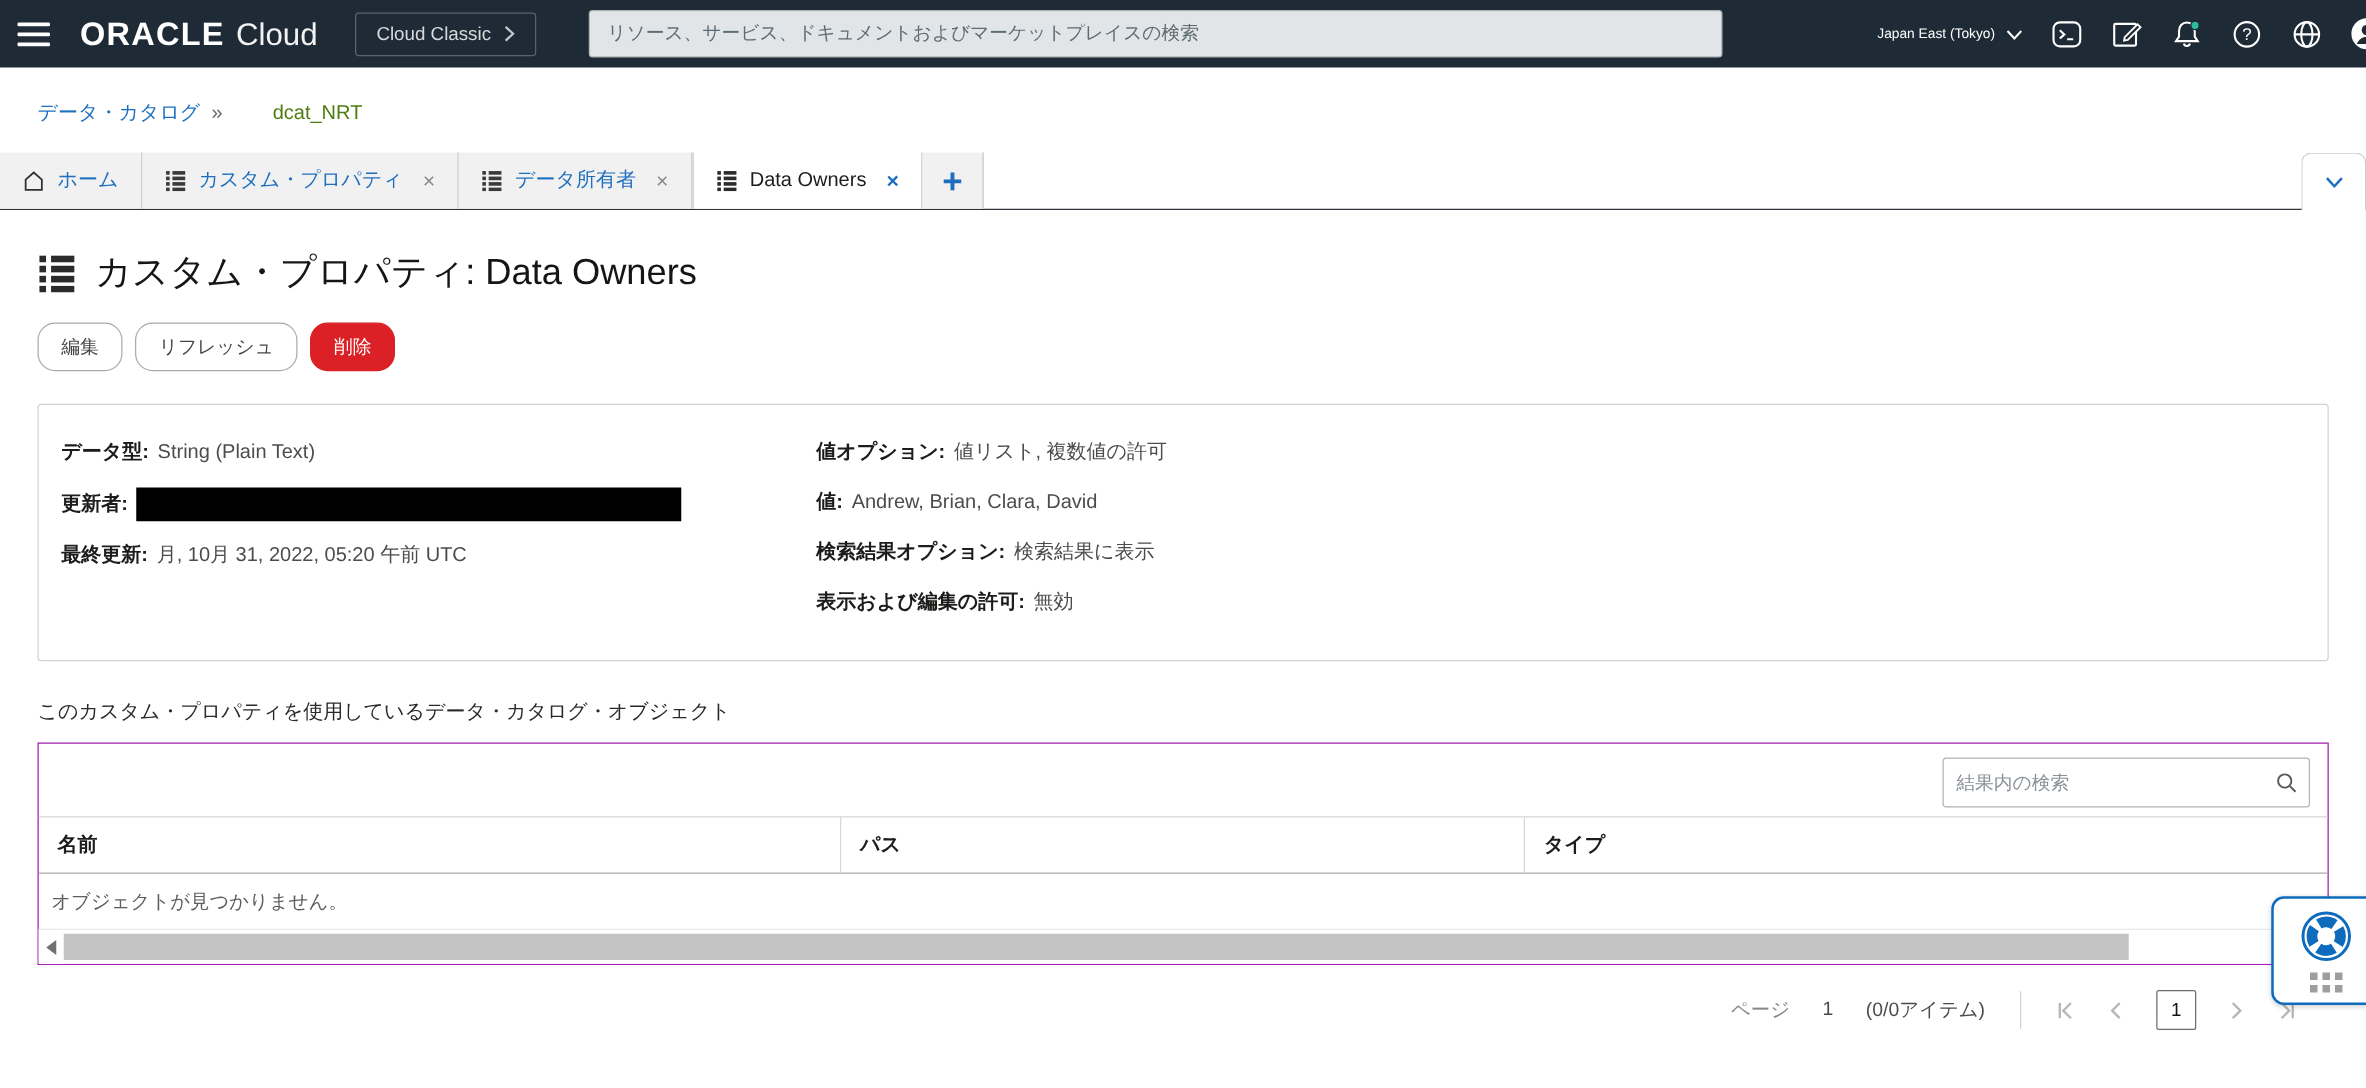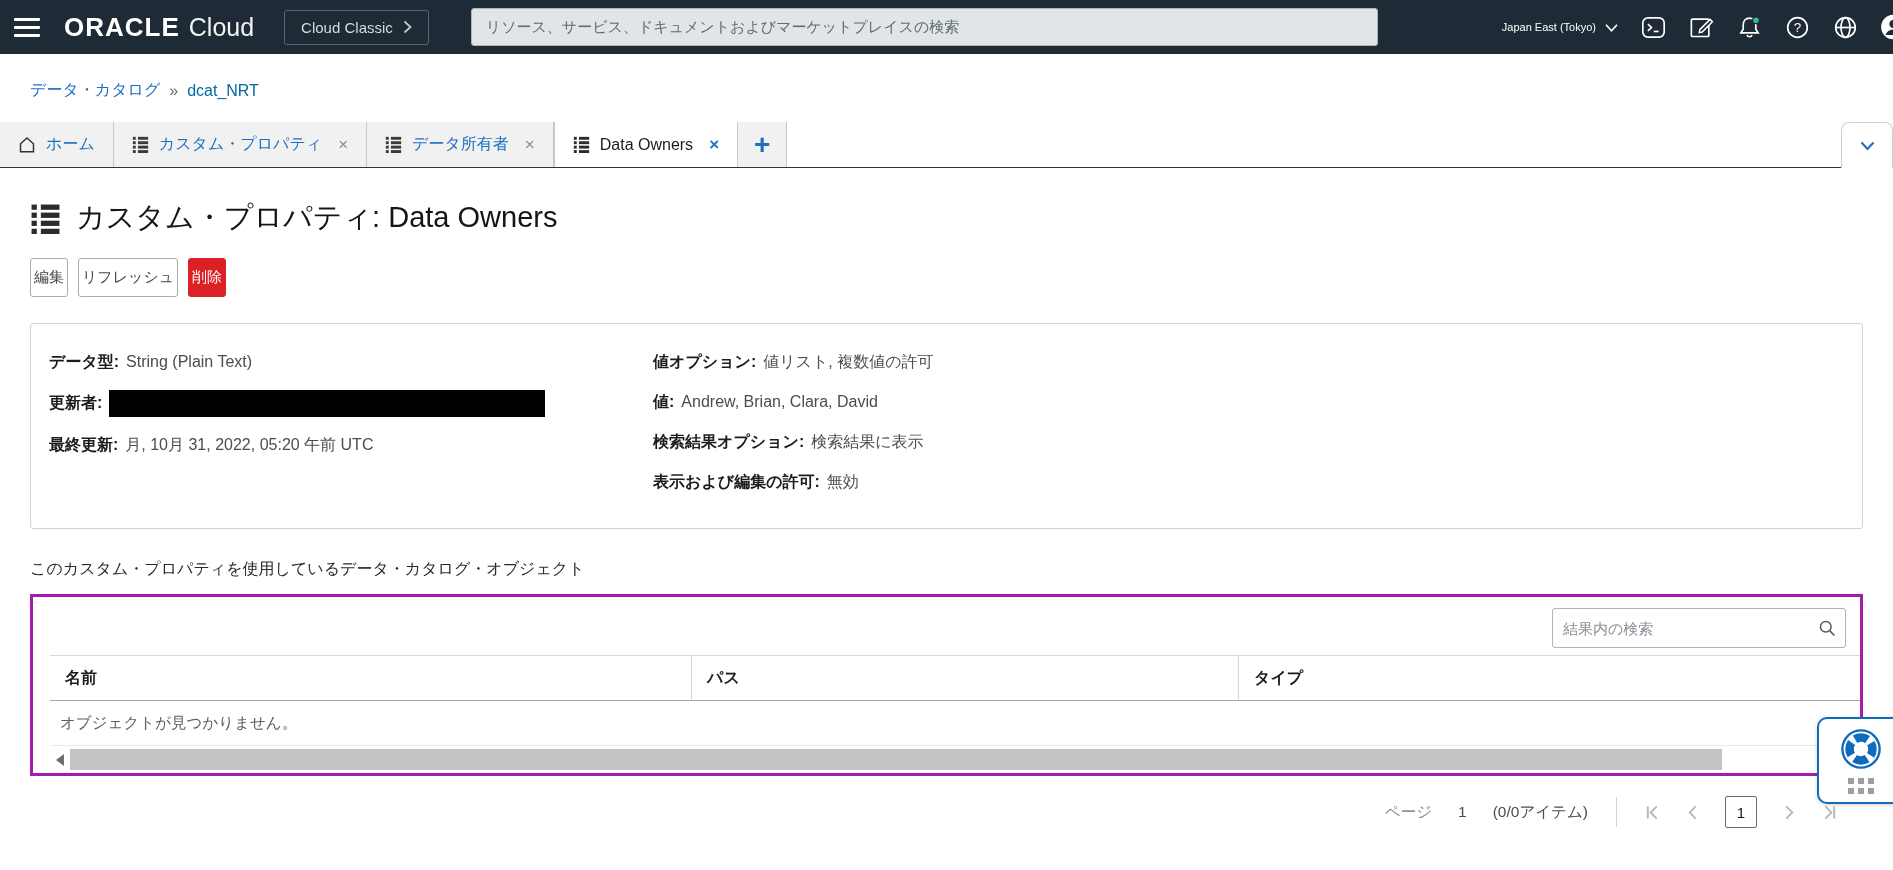"リソース、サービス、ドキュメントおよびマーケットプレイスの検索" .topsearch input { font-family: Liberation Serif, serif -> Liberation Mono, monospace }
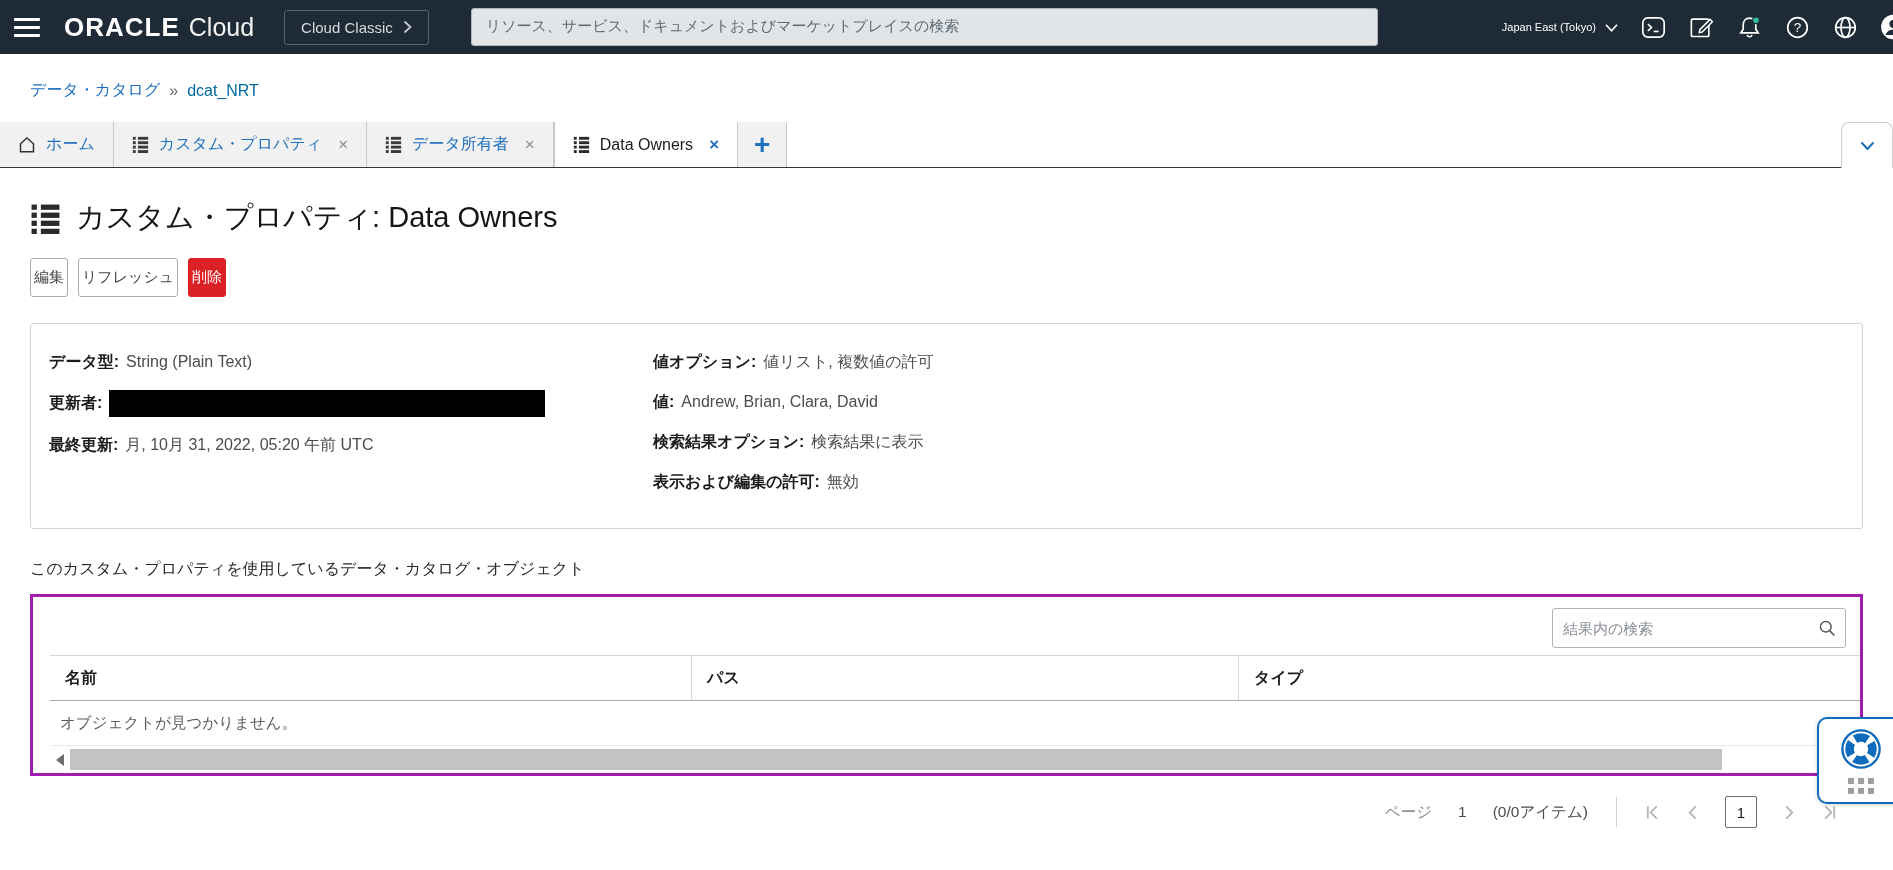"dcat_NRT" .breadcrumb .bc-cur { color: #0369a1 -> #4d7c0f; margin-left: none -> 31px }
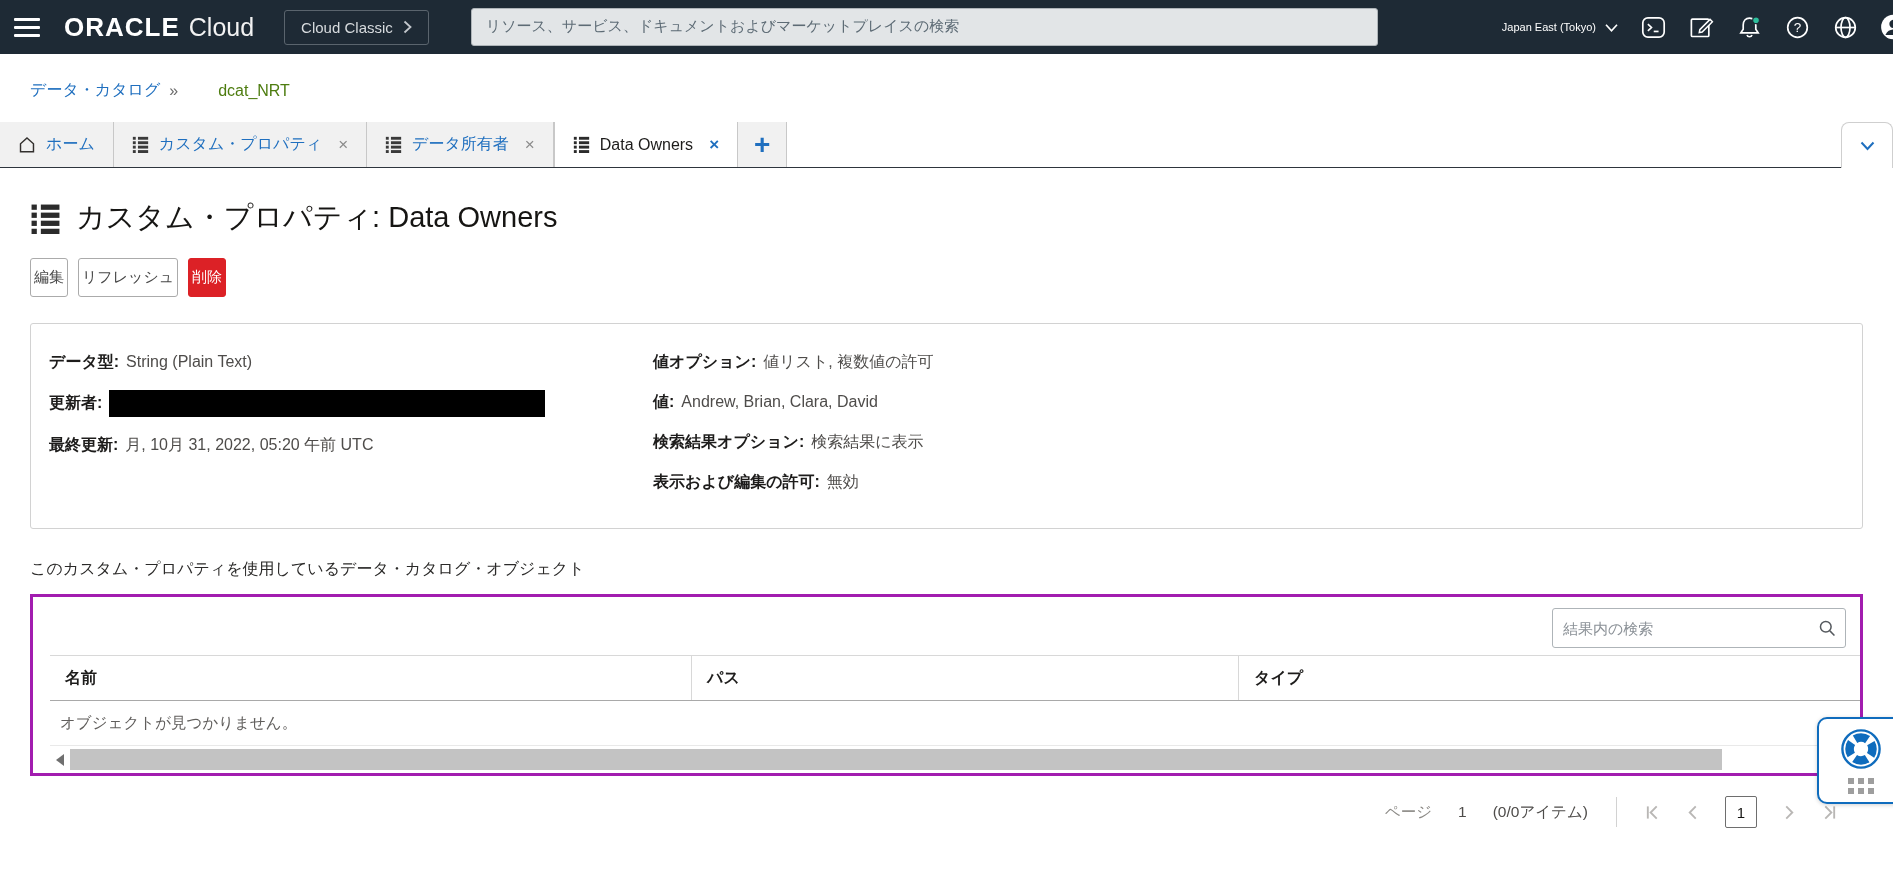"編集" .btn { border-radius: 3px -> 14px; padding: 9px 3px -> 9px 18px }
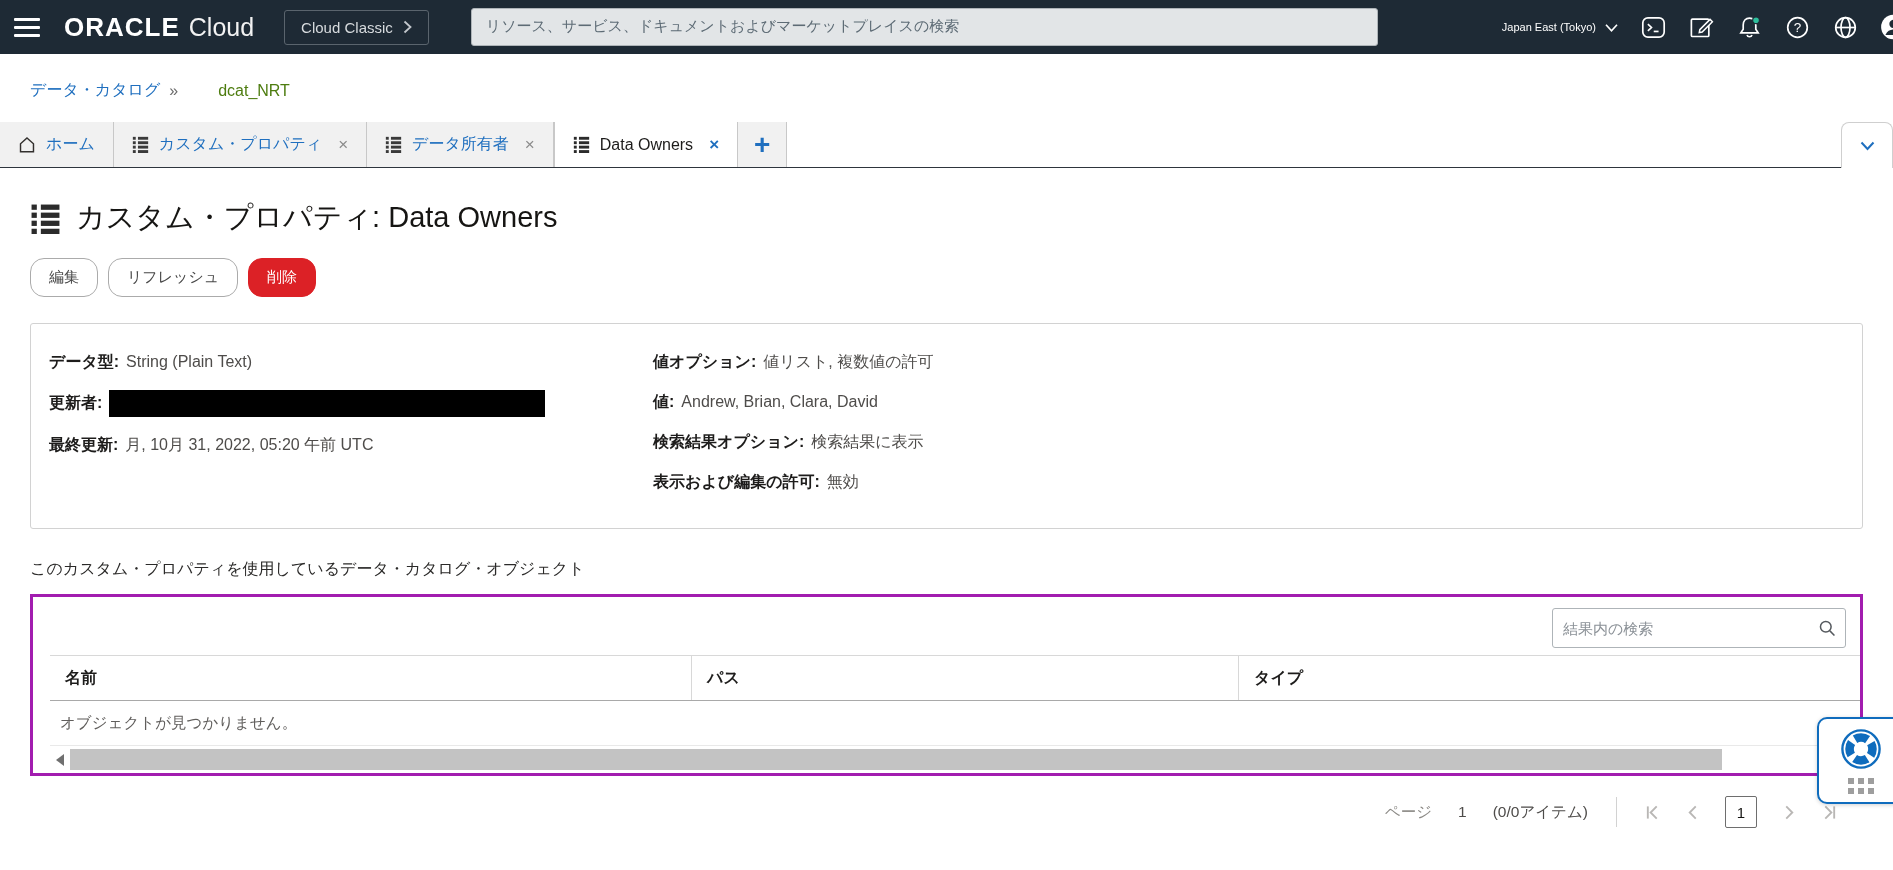"結果内の検索" .table-box { border: 3px solid #a21caf -> 1px solid #a21caf; padding-left: 17px -> none }
